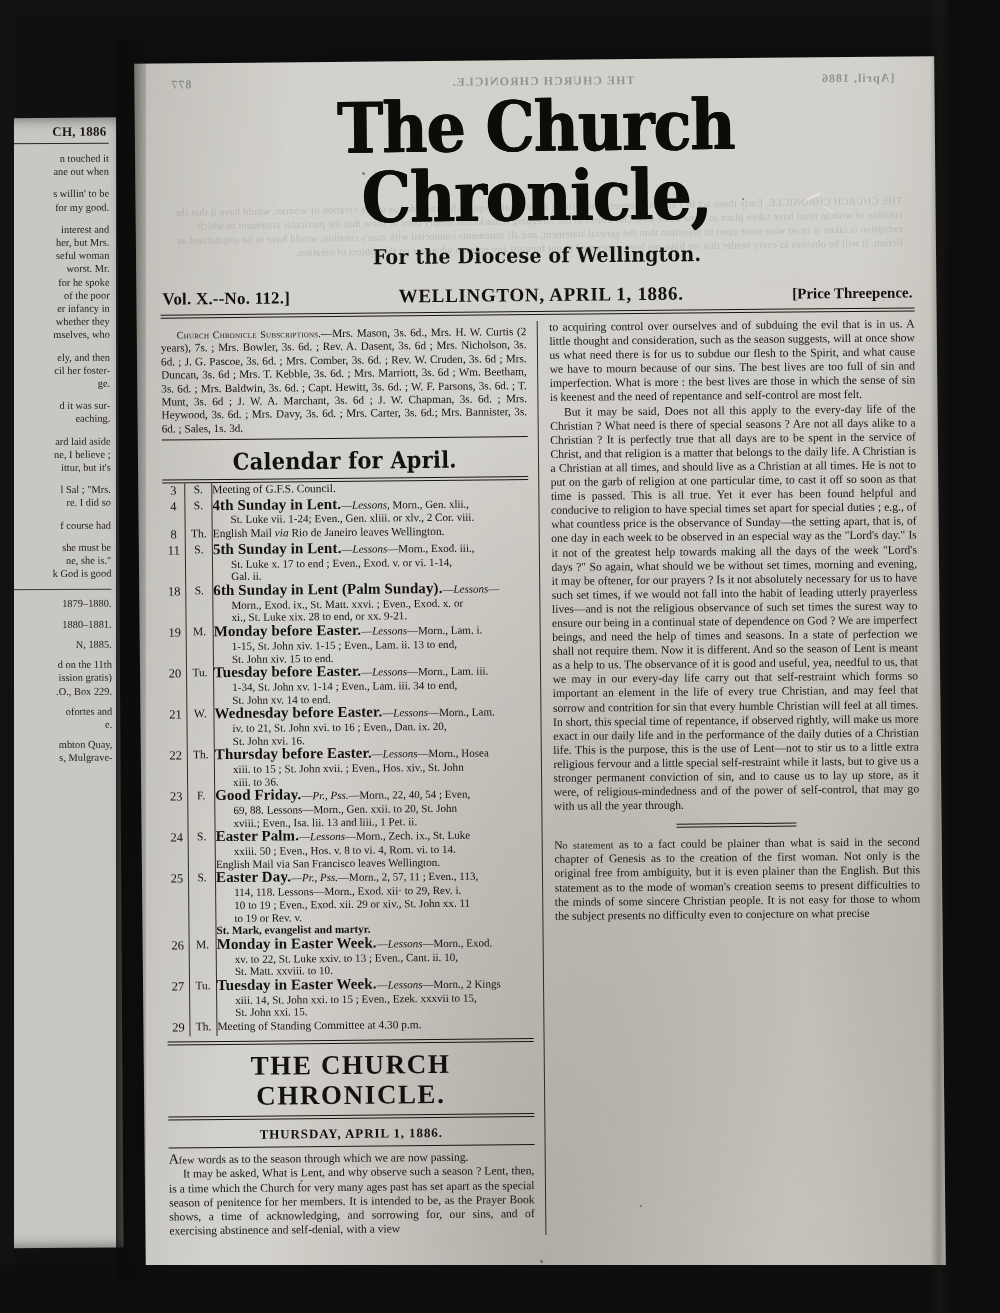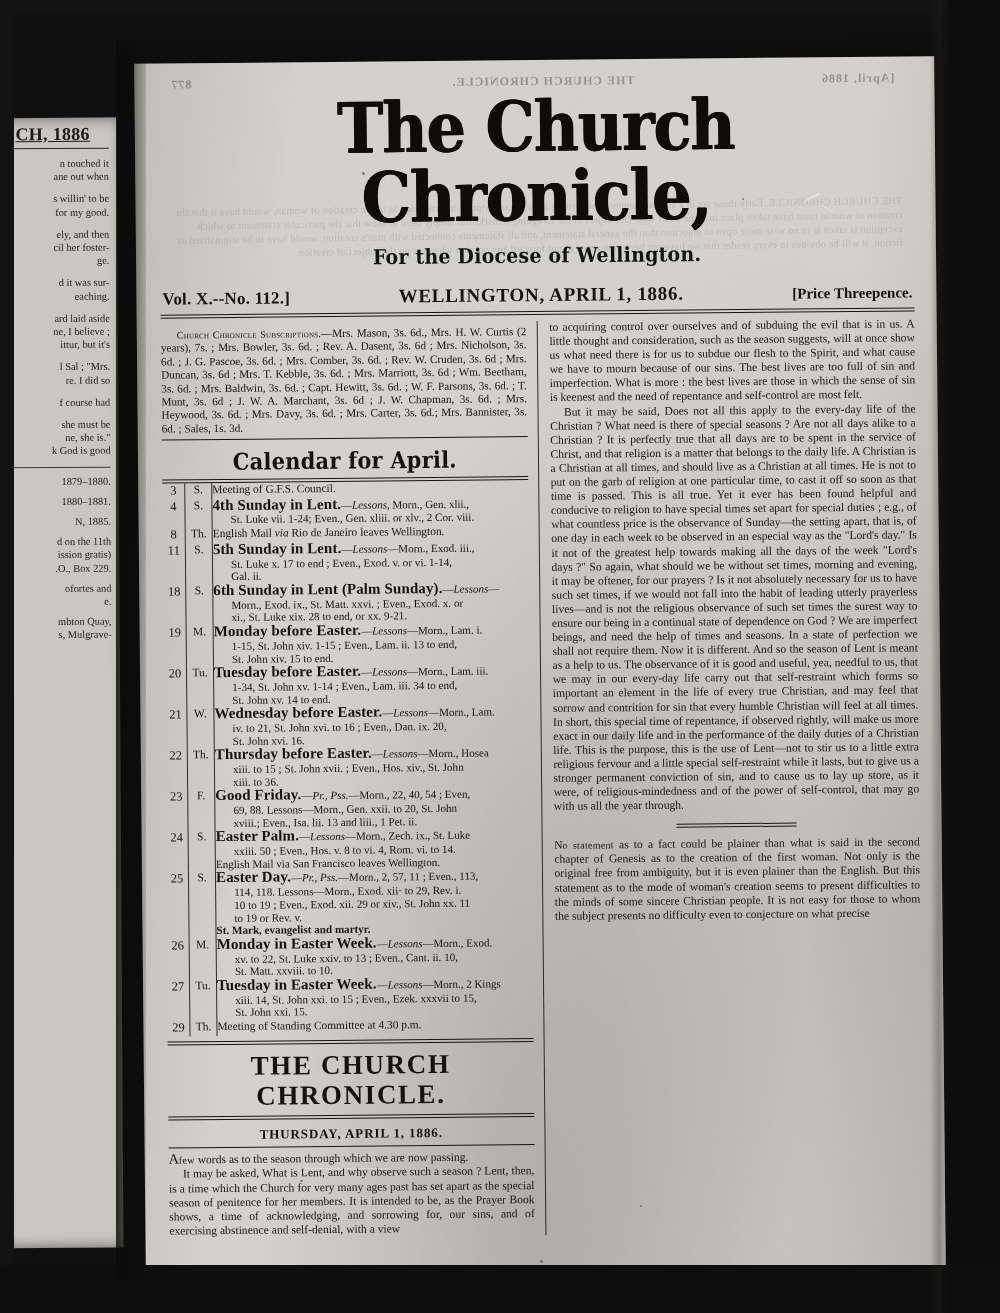"CH, 1886" .lp-head { font-size: 18px -> 13px; text-align: center -> right; text-decoration: underline -> none }
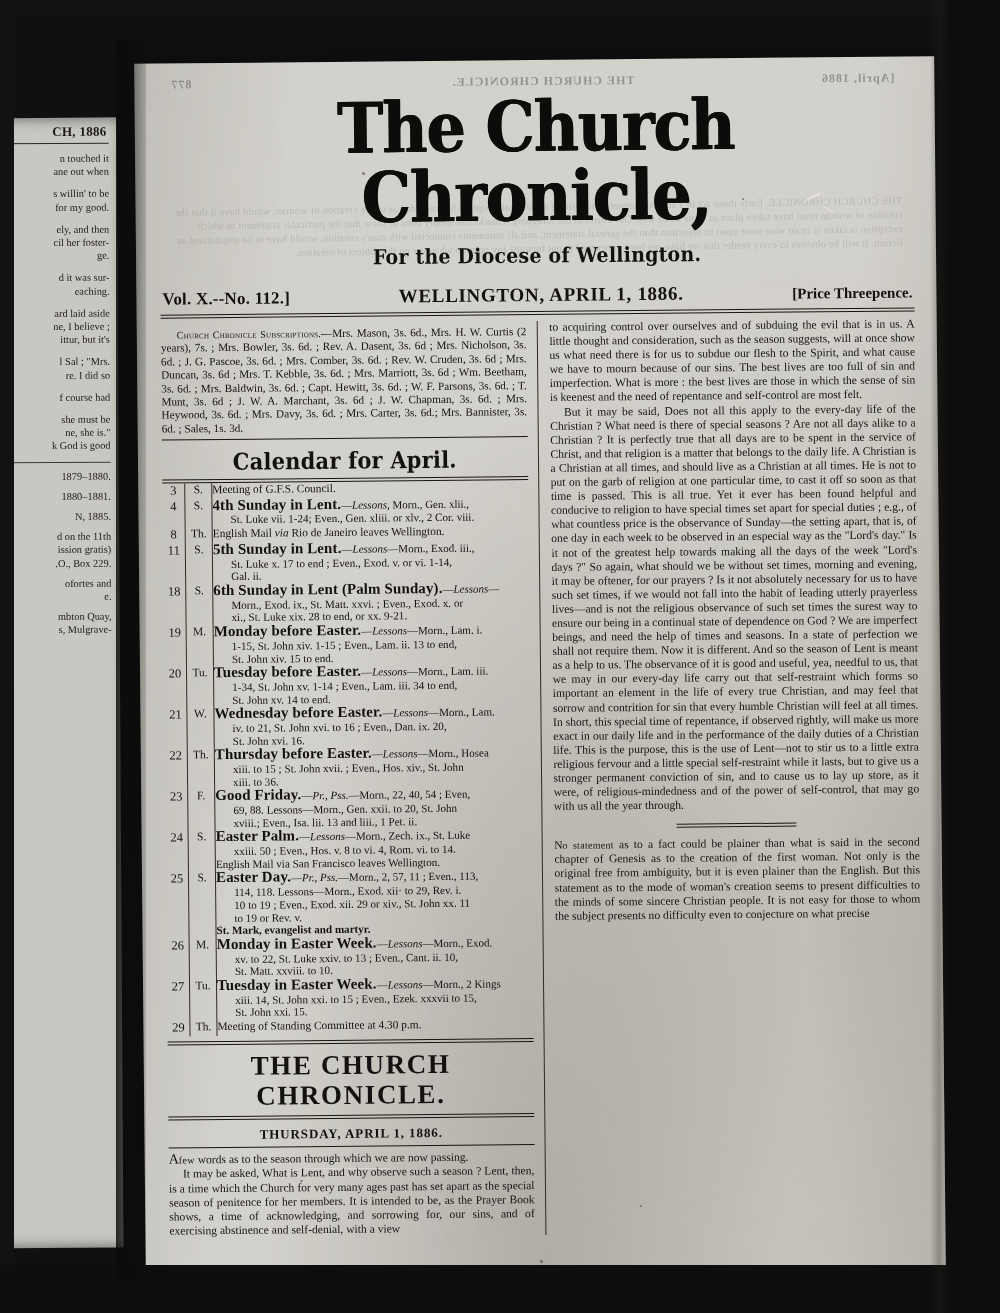"interest and" div.lp-para { html: none -> <div>interest and her, but Mrs. seful woman worst. Mr. for he spoke of the poor er infancy in whether they mselves, who</div> }
